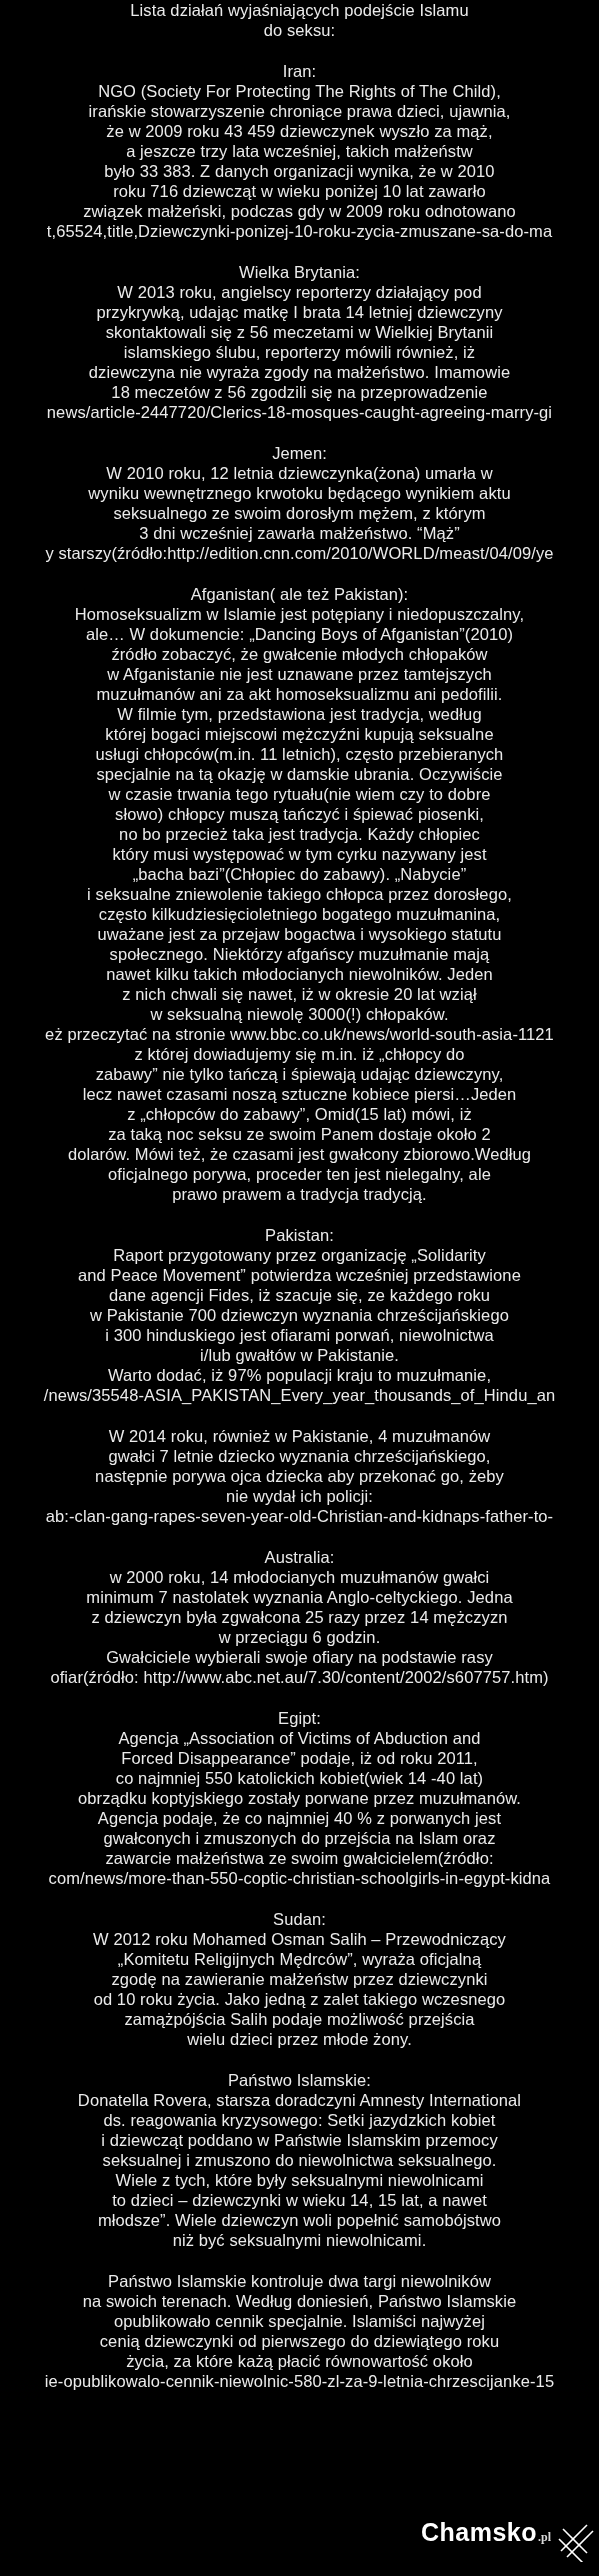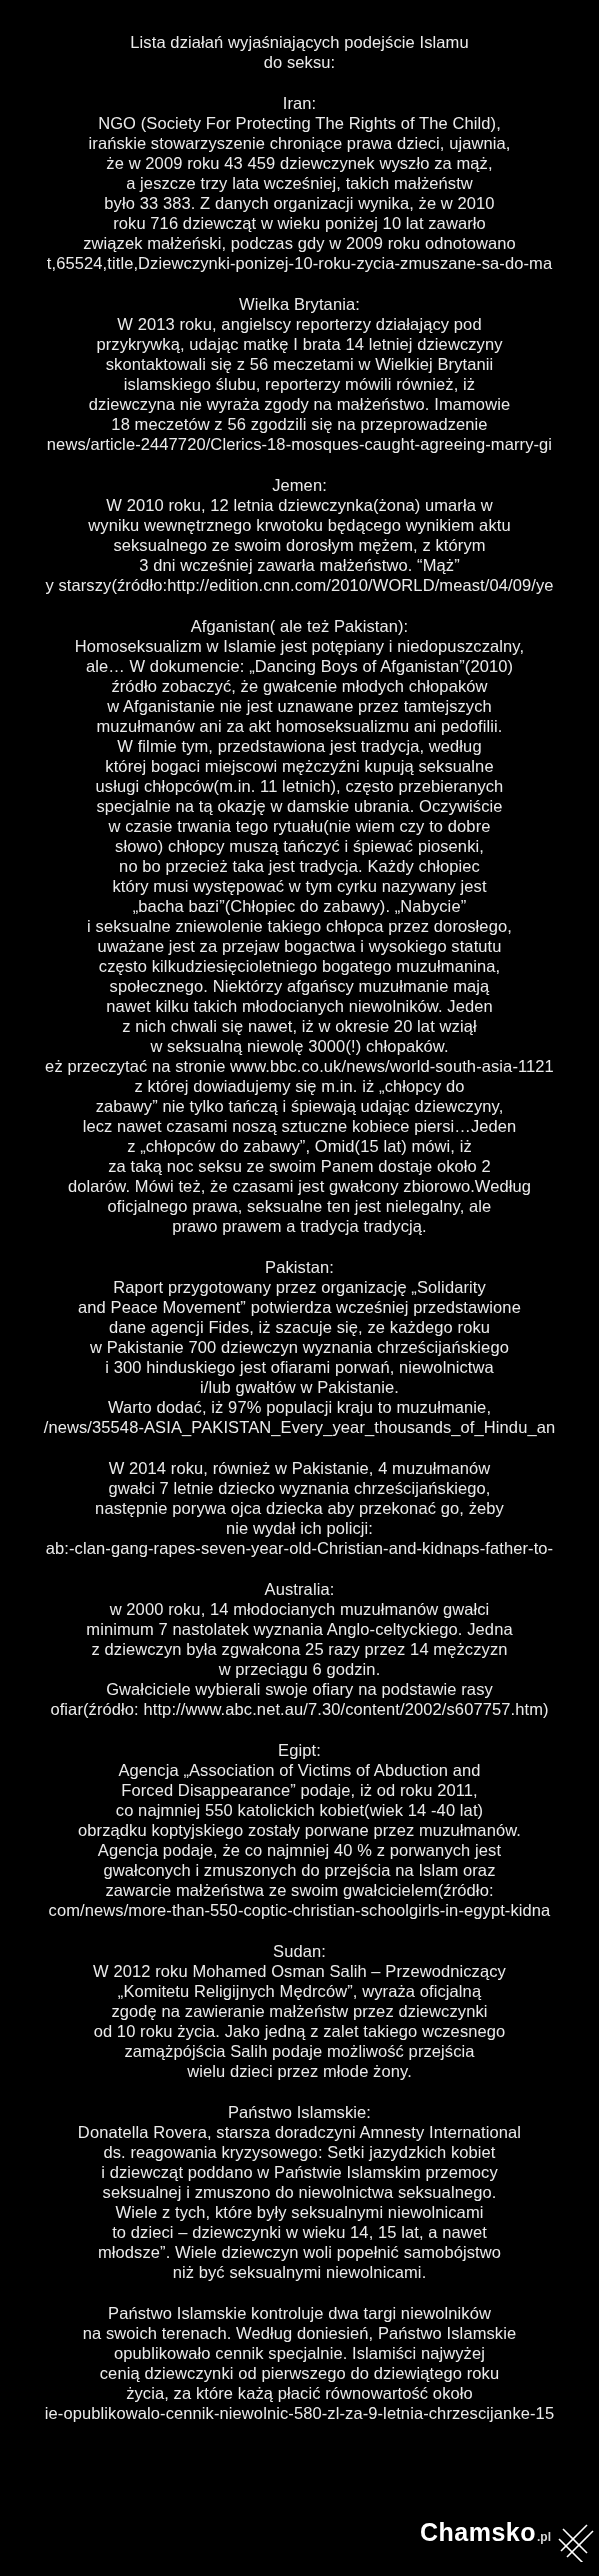"Lista działań wyjaśniających podejście" main[data-name="document-body"] { padding-top: 32px -> none }
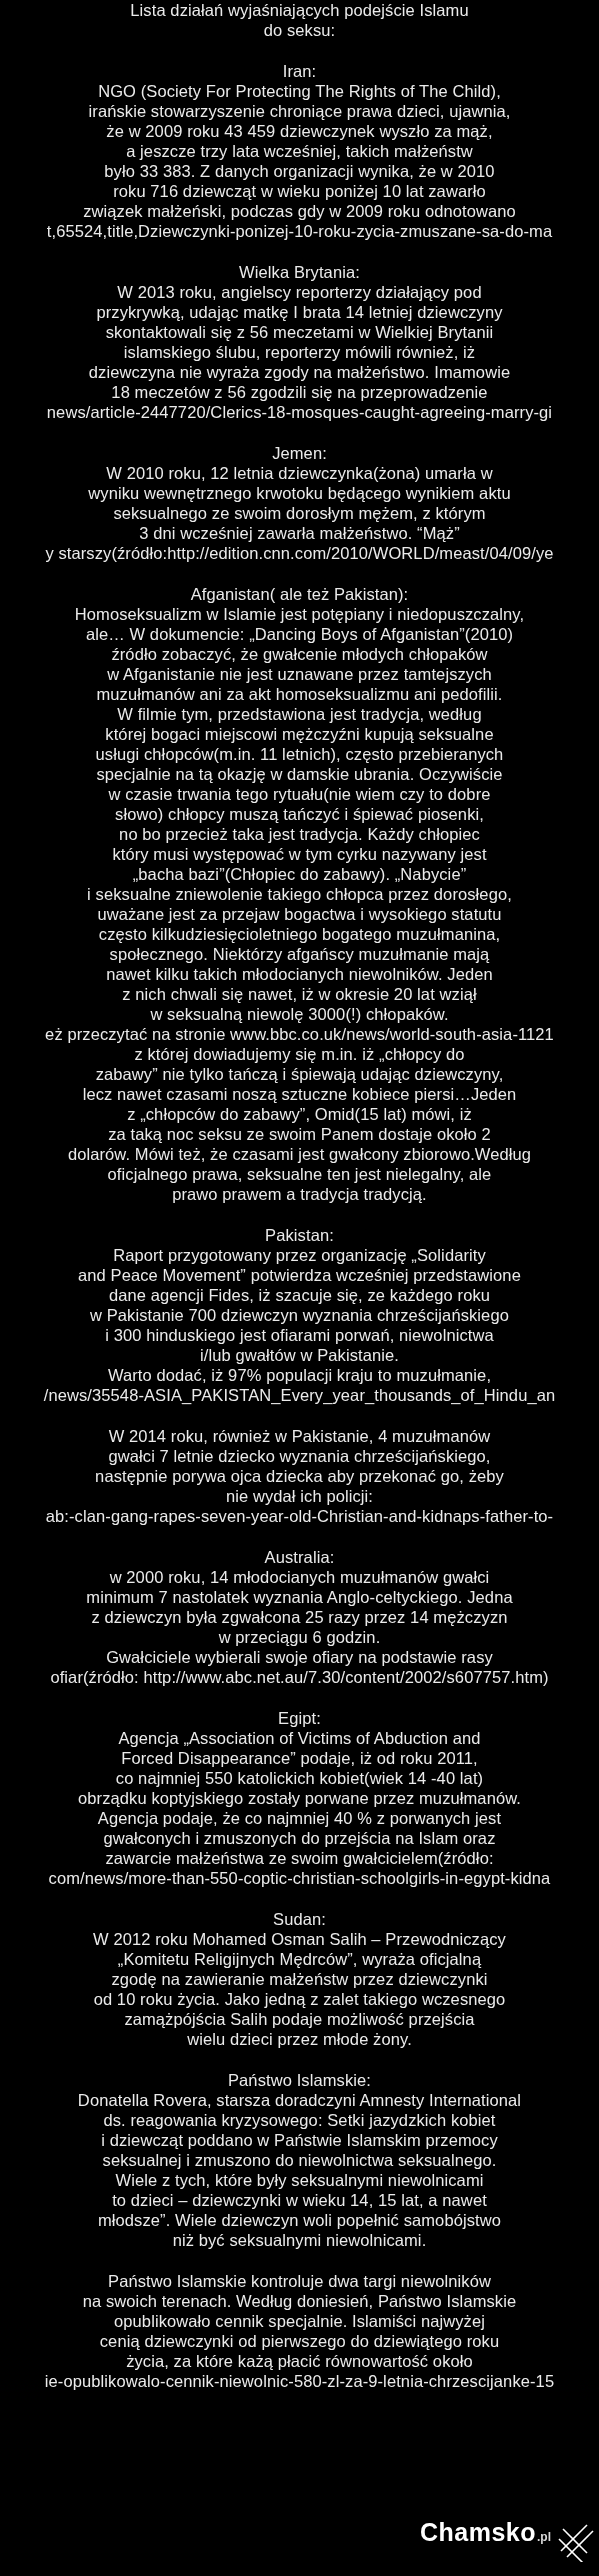"uważane jest za przejaw bogactwa" div.line { order: before "często kilkudziesięcioletniego bogatego" -> after "często kilkudziesięcioletniego bogatego" }
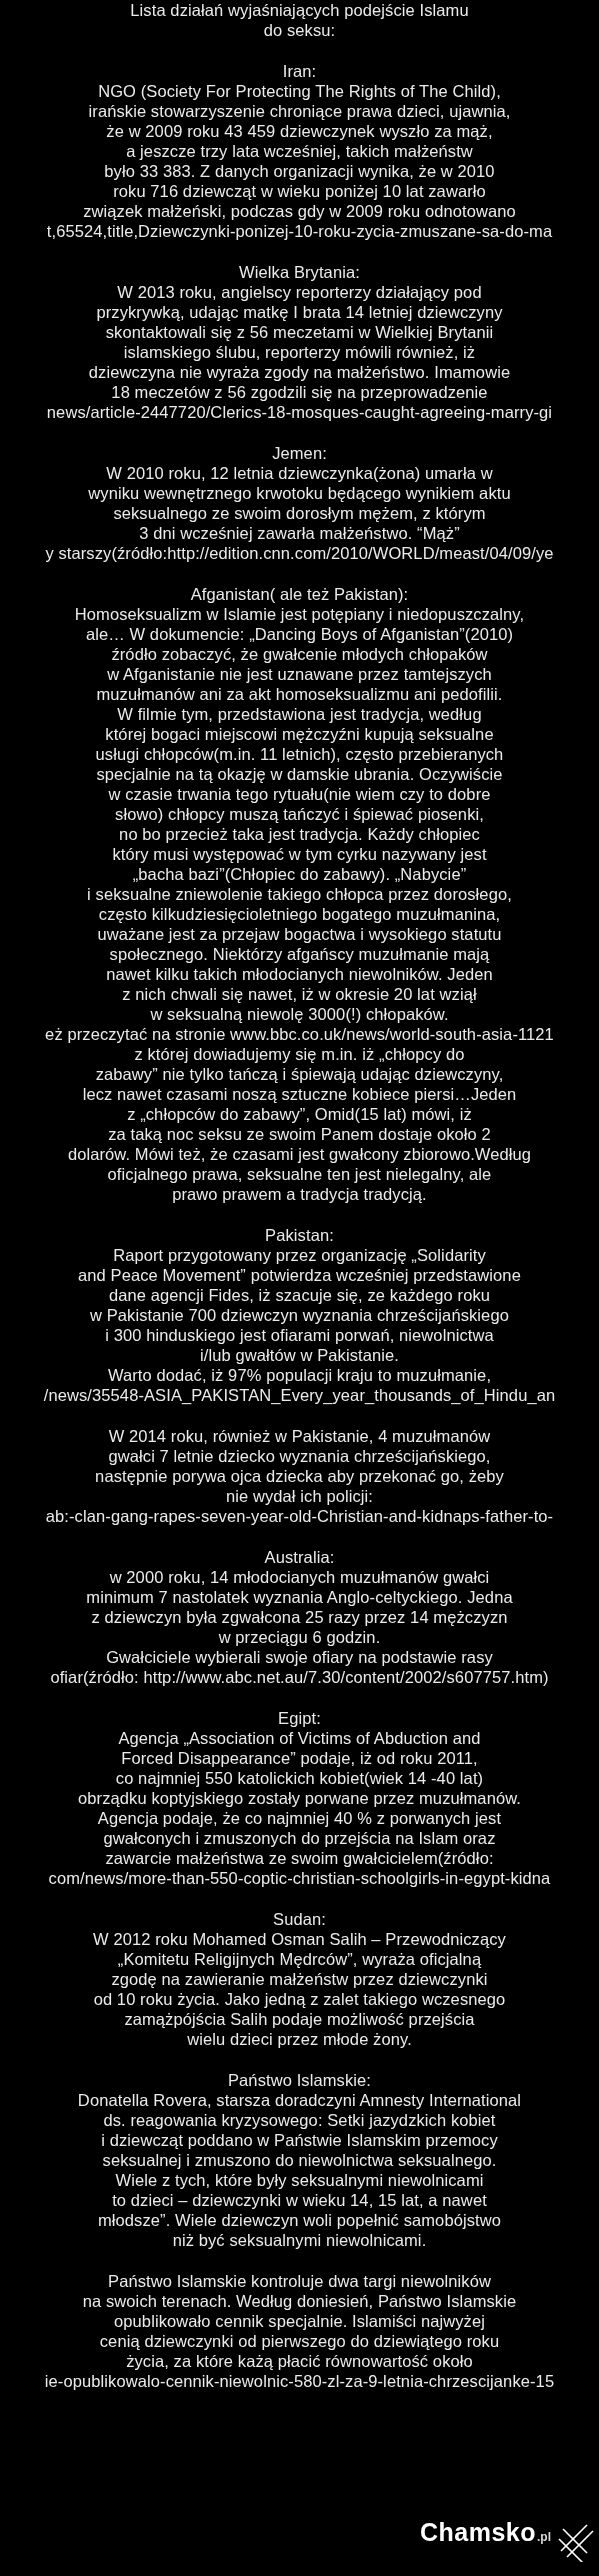"oficjalnego prawa, seksualne ten jest" span { text: prawa, seksualne -> porywa, proceder }
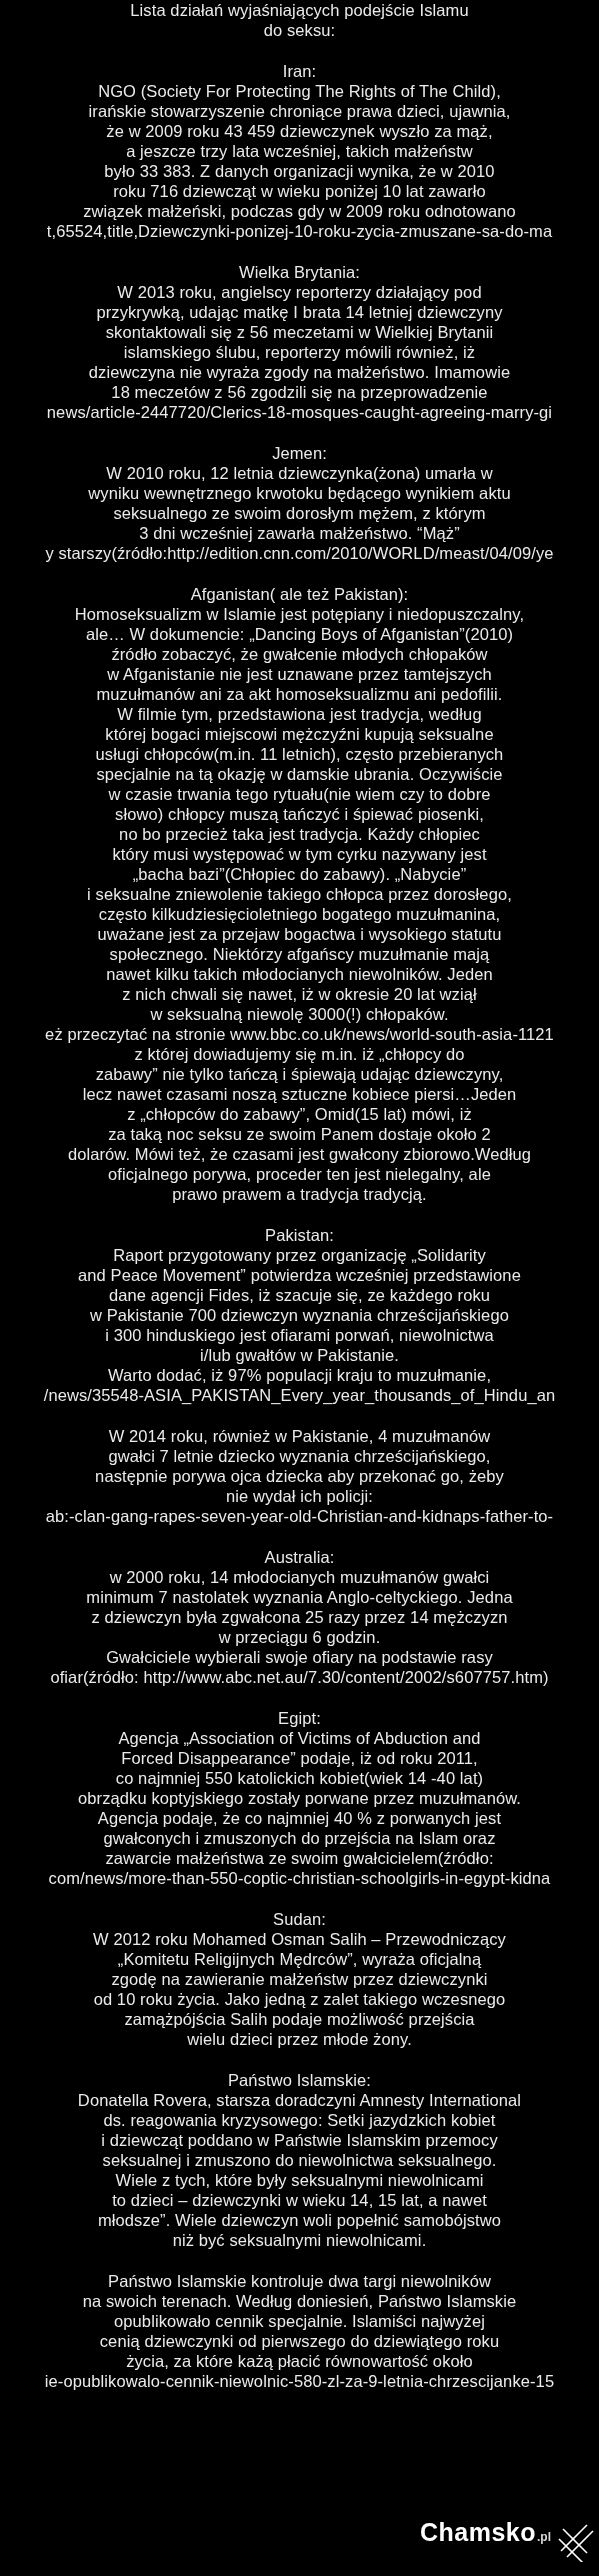".pl" .logo-tld { font-family: none -> Liberation Serif, serif }
